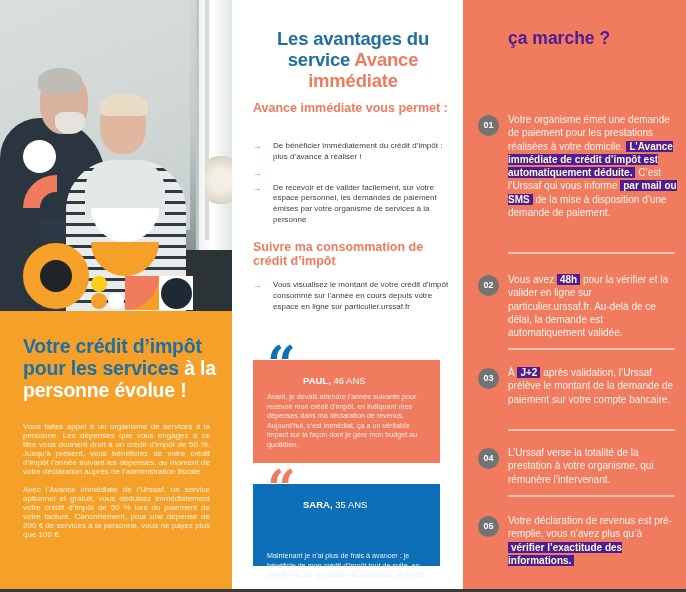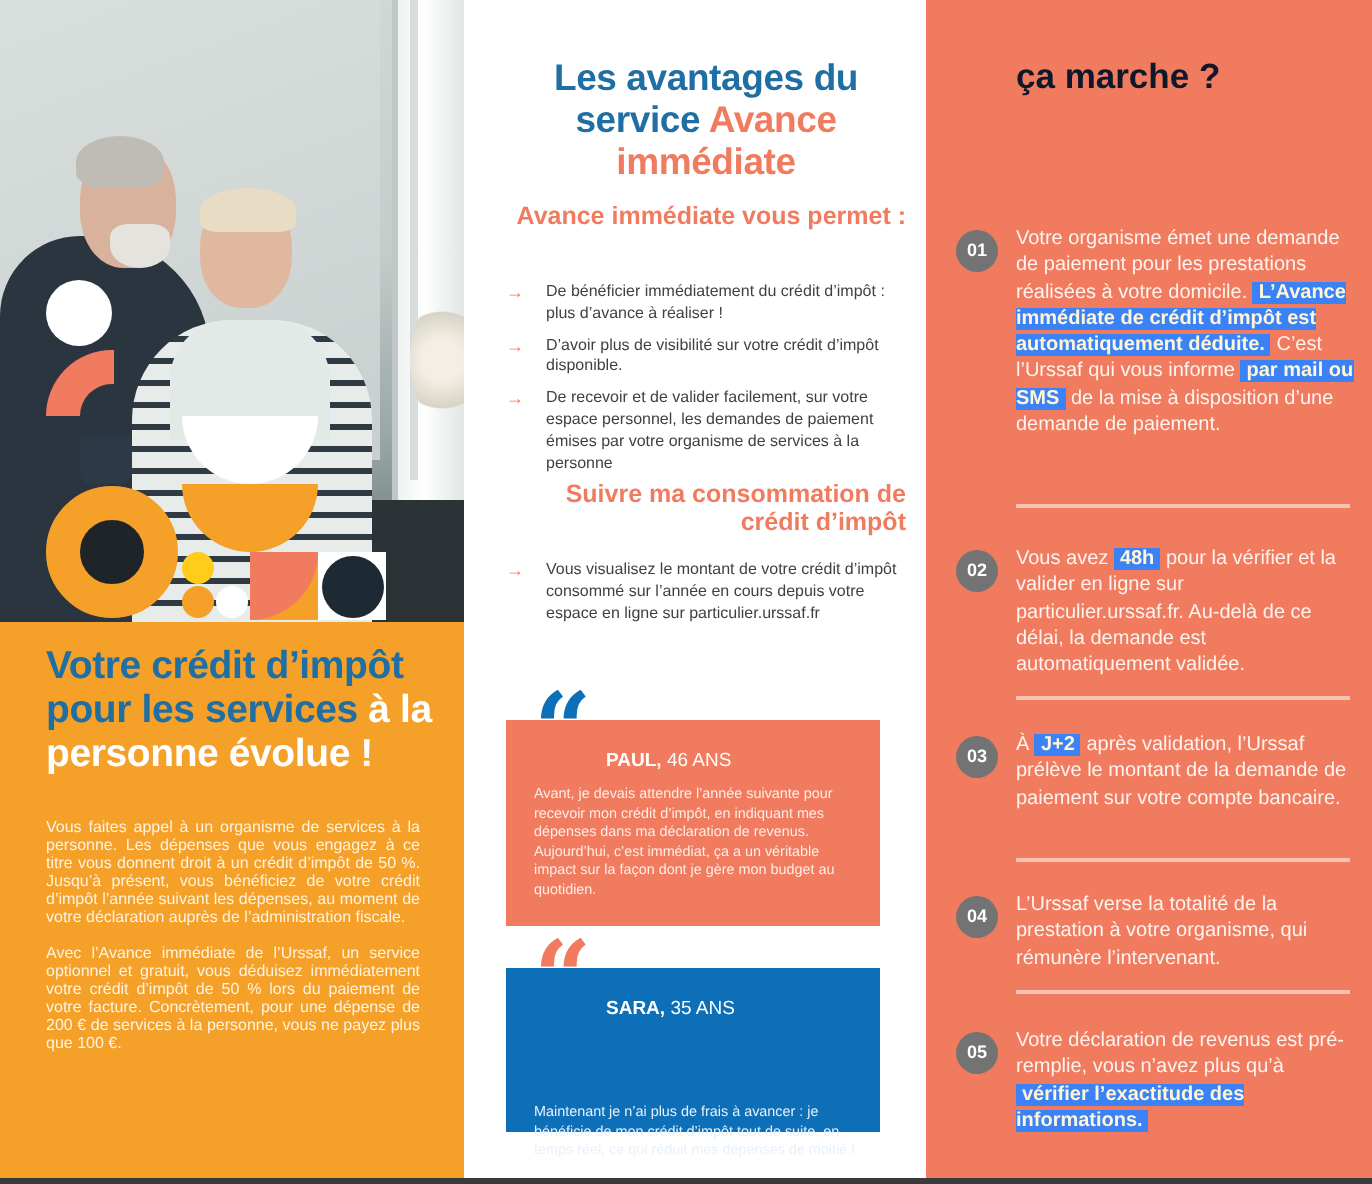"ça marche ?" .r-title .line2 { color: #0f172a -> #4c1d95 }
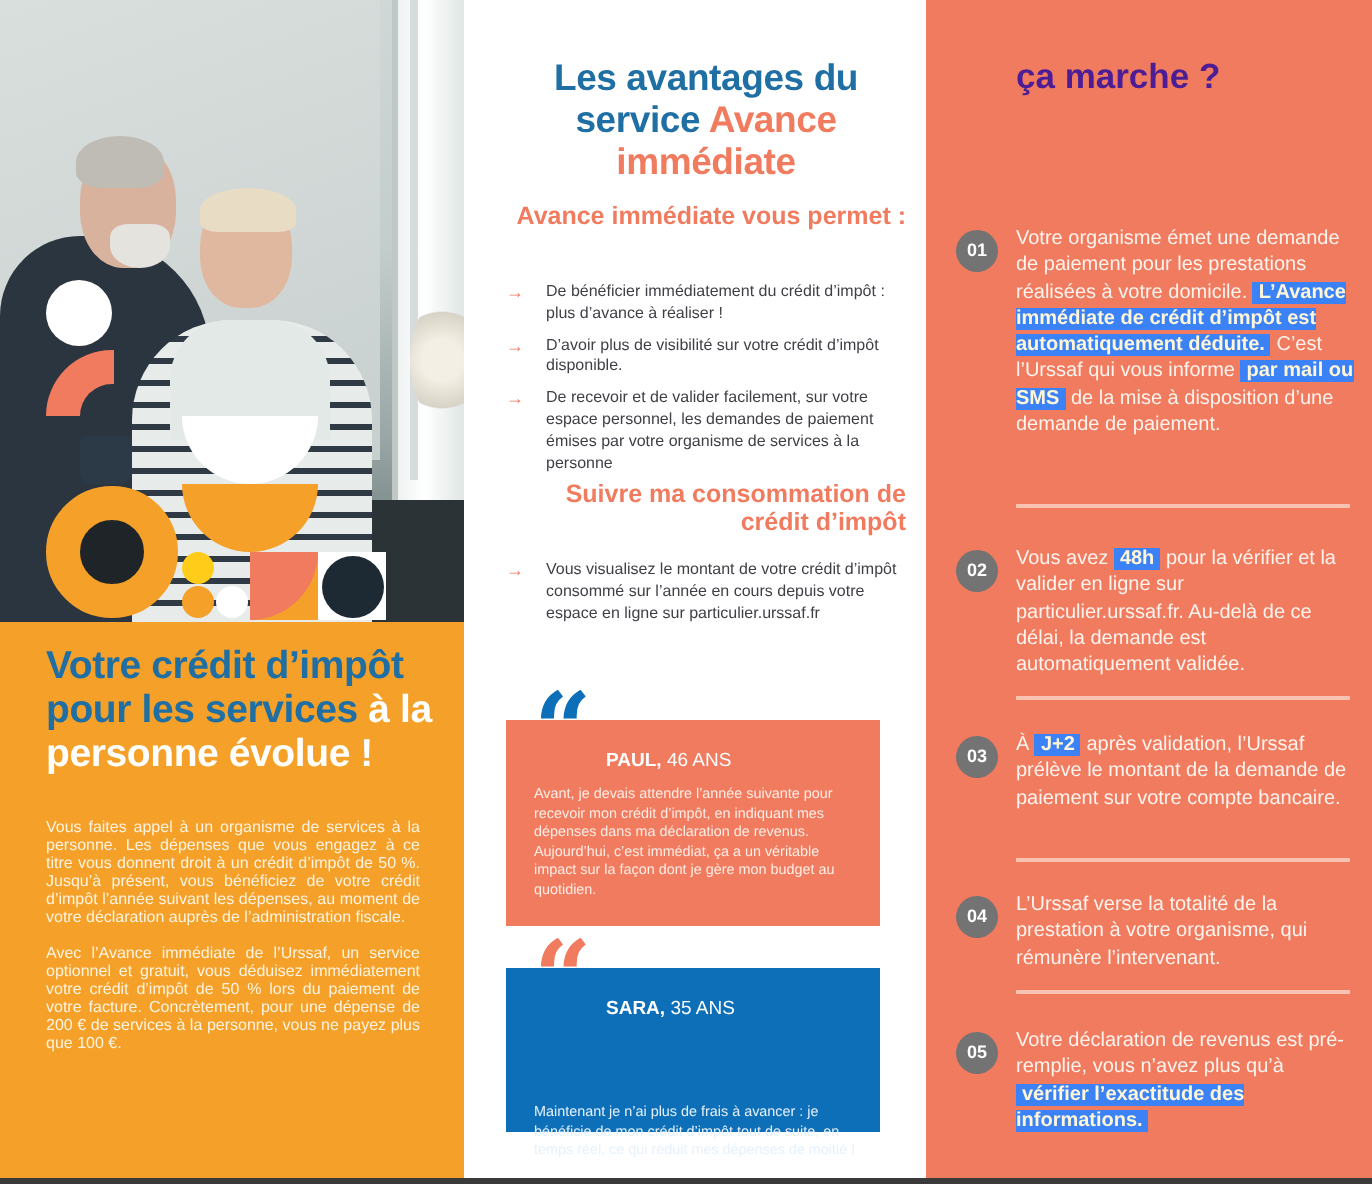"Avance immédiate vous permet :" .mid-sub { text-align: right -> none }
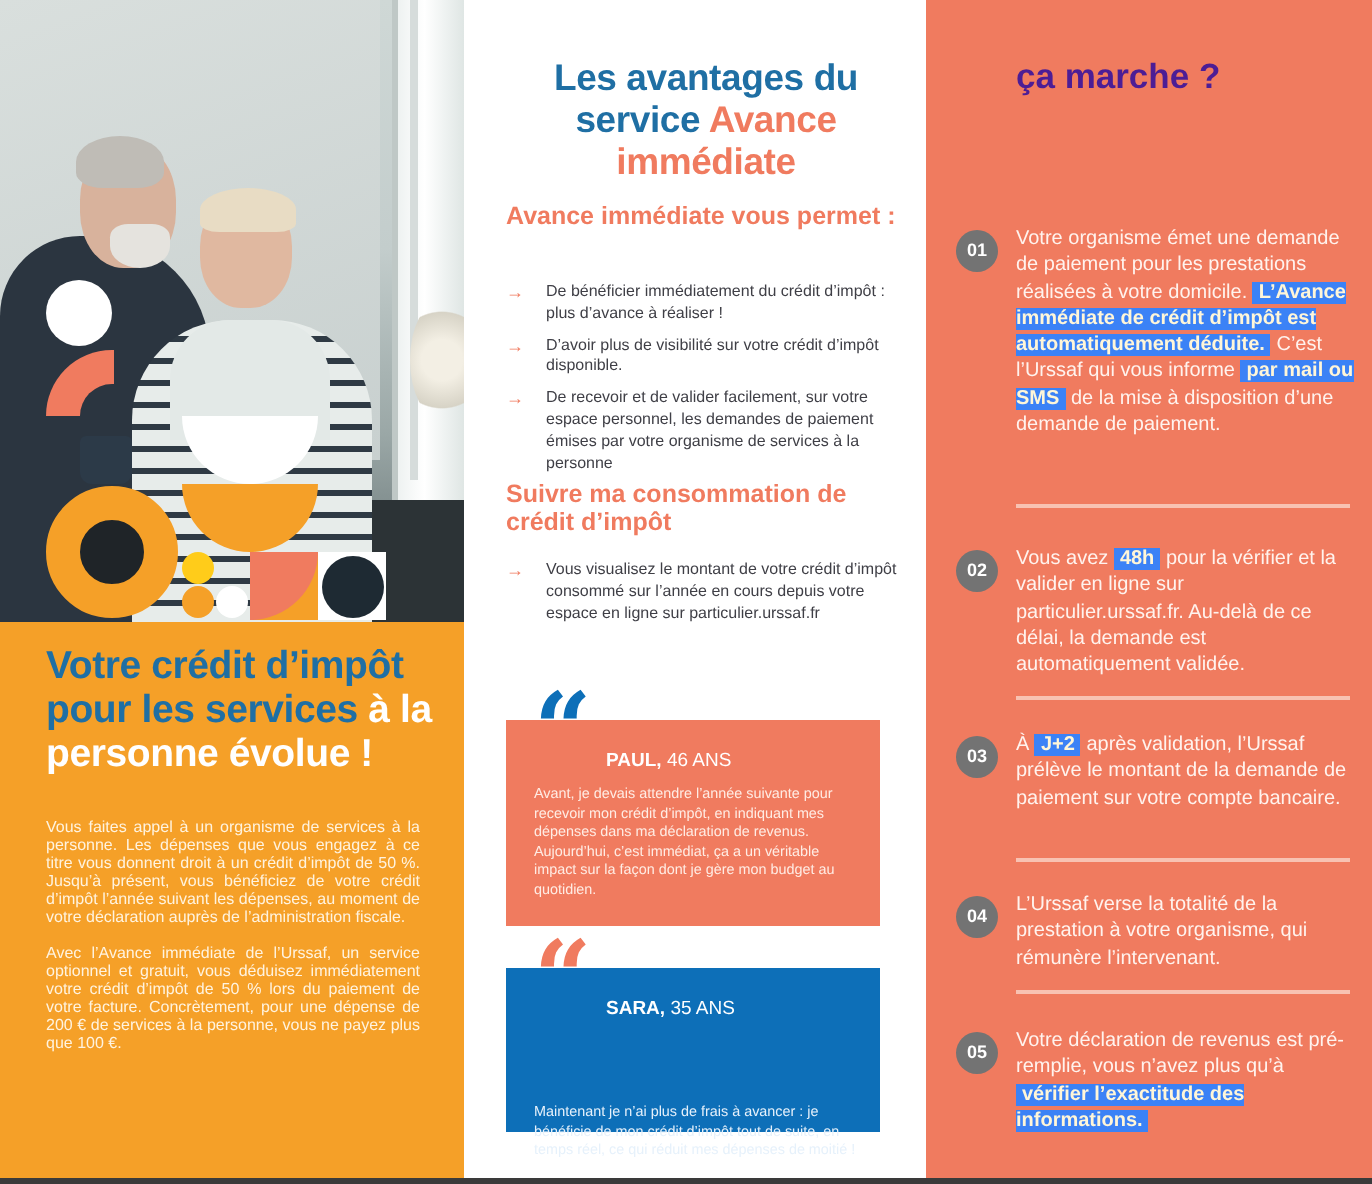"L’Avance immédiate de crédit d’impôt" .step .stext .hl { background: #3b82f6 -> #4c1d95 }
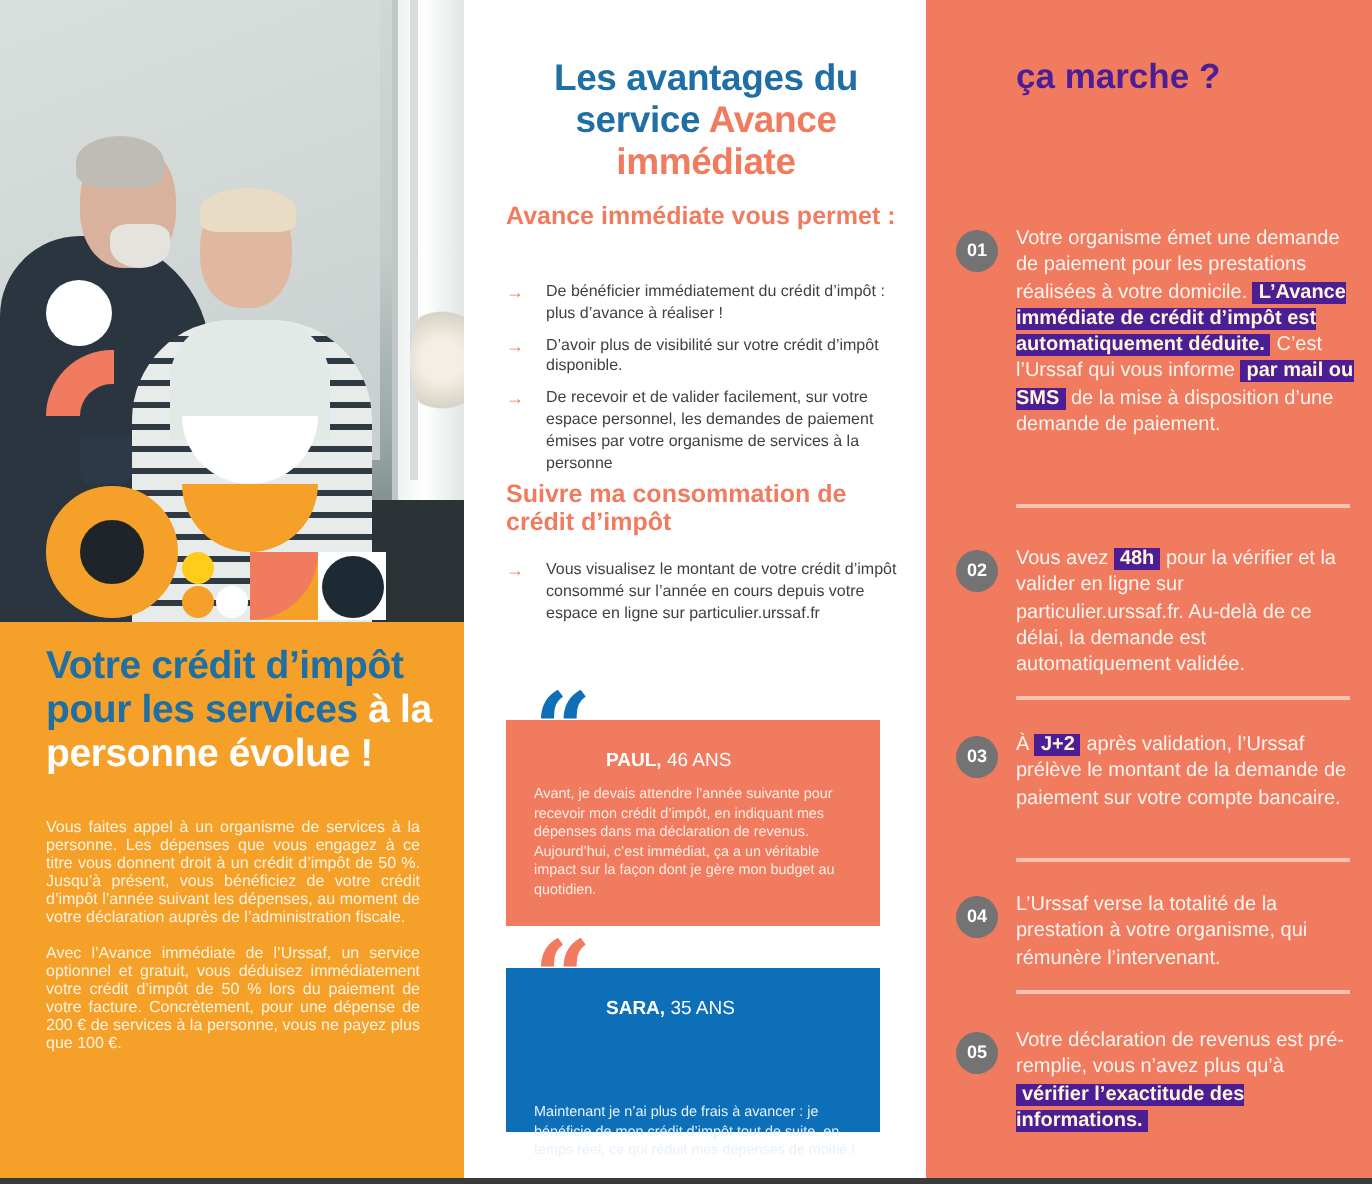"D’avoir plus de visibilité sur" span.txt { html: <span>D’avoir plus de visibilité sur votre crédit d’impôt disponible.</span> -> none }
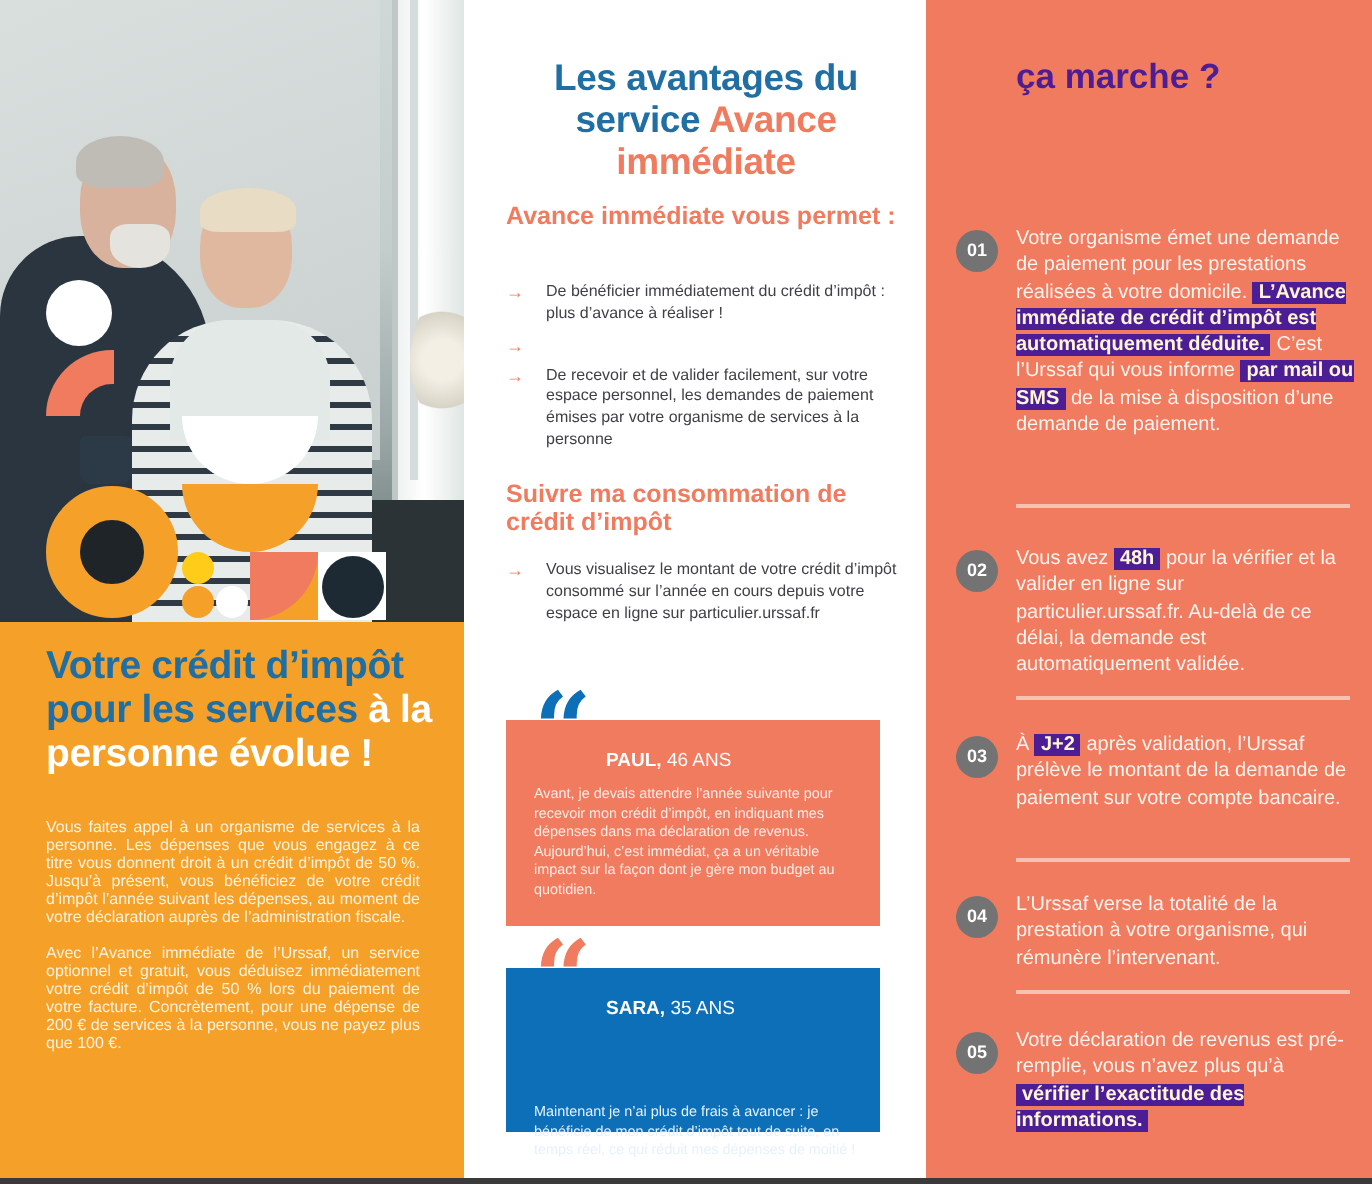"Votre crédit d’impôt pour les" .left-panel { top: 298px -> 311px }
